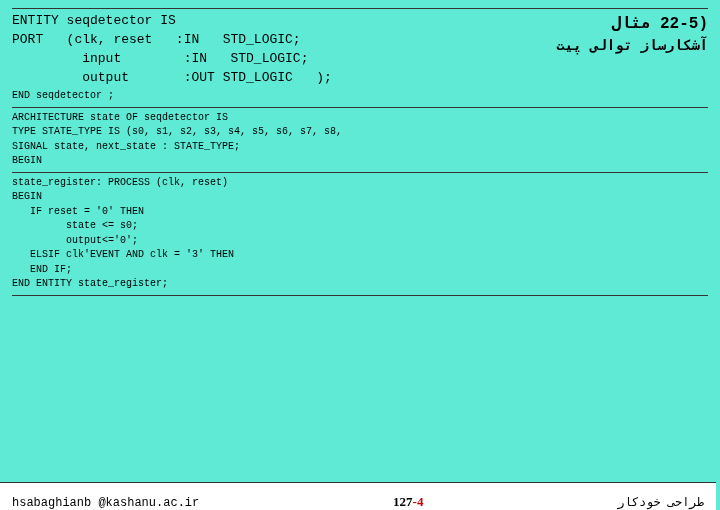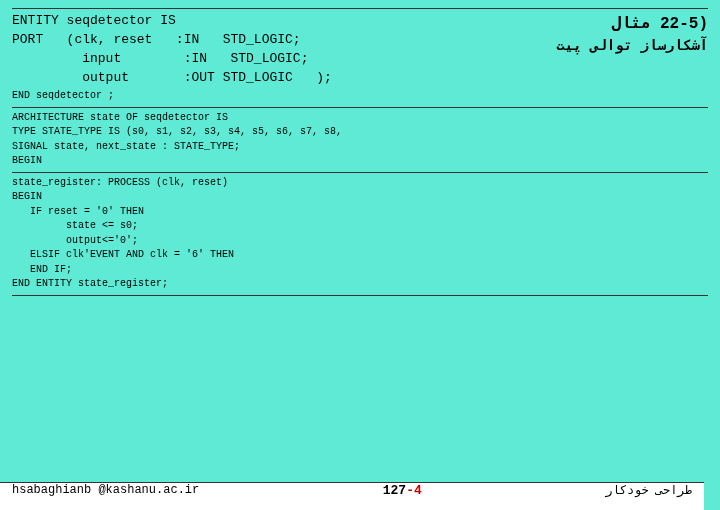"ELSIF clk'EVENT AND clk =" span.code-line { text: '6' -> '3' }
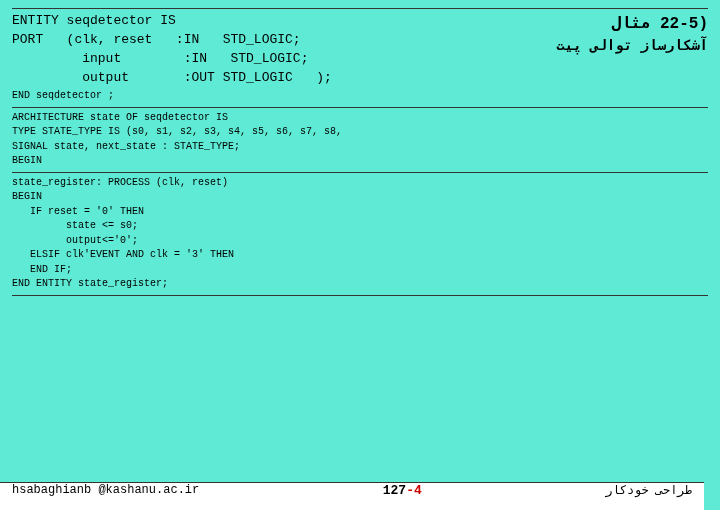"hsabaghianb @kashanu.ac.ir" .footer-bar { align-items: flex-start -> flex-end; right: 16px -> 4px }
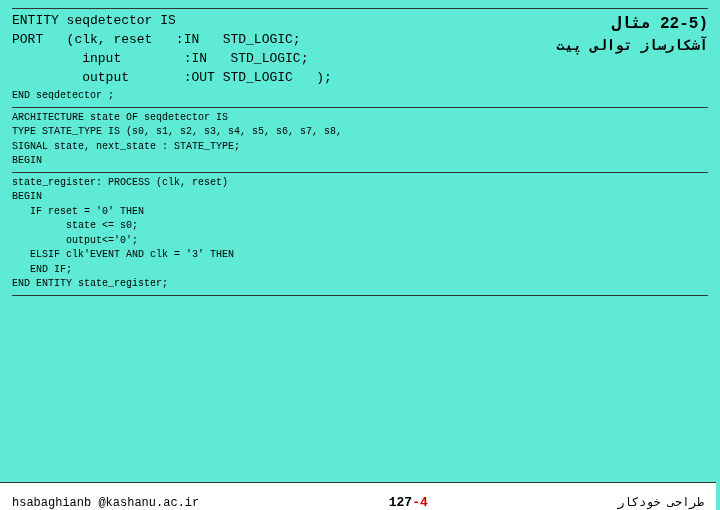"127-4" .footer-center { font-family: Liberation Mono, monospace -> Liberation Serif, serif }
